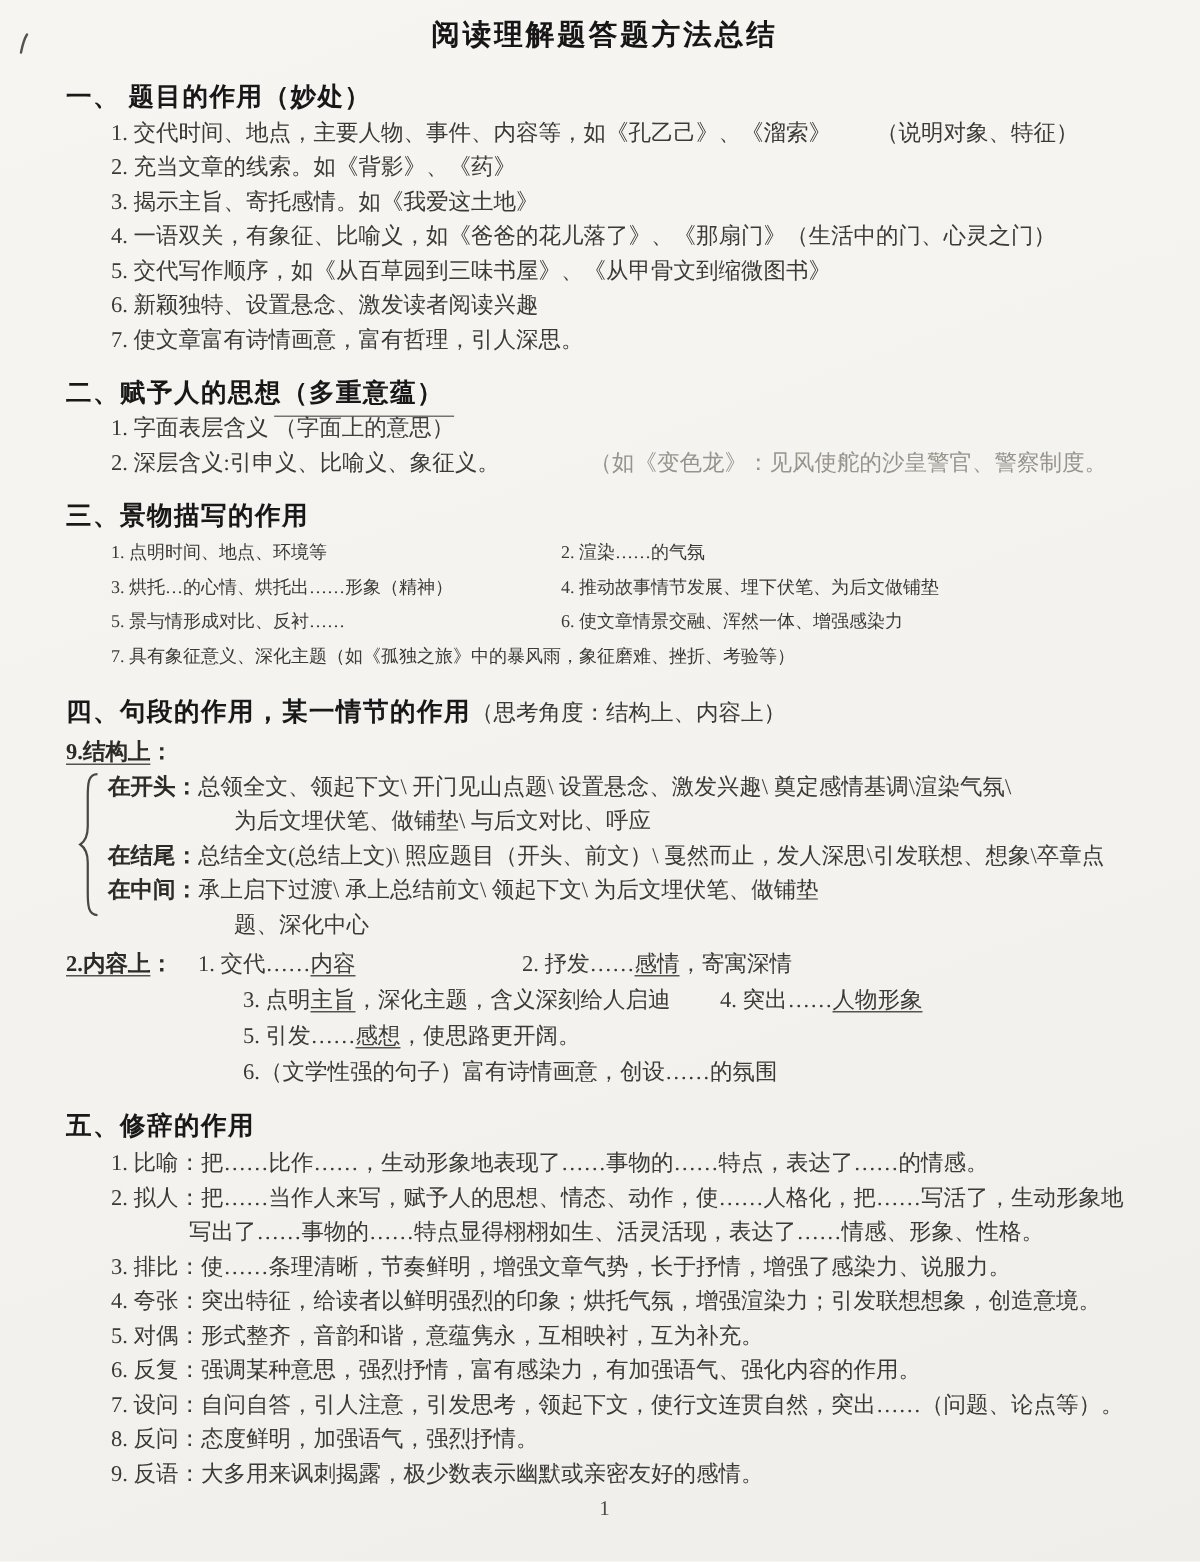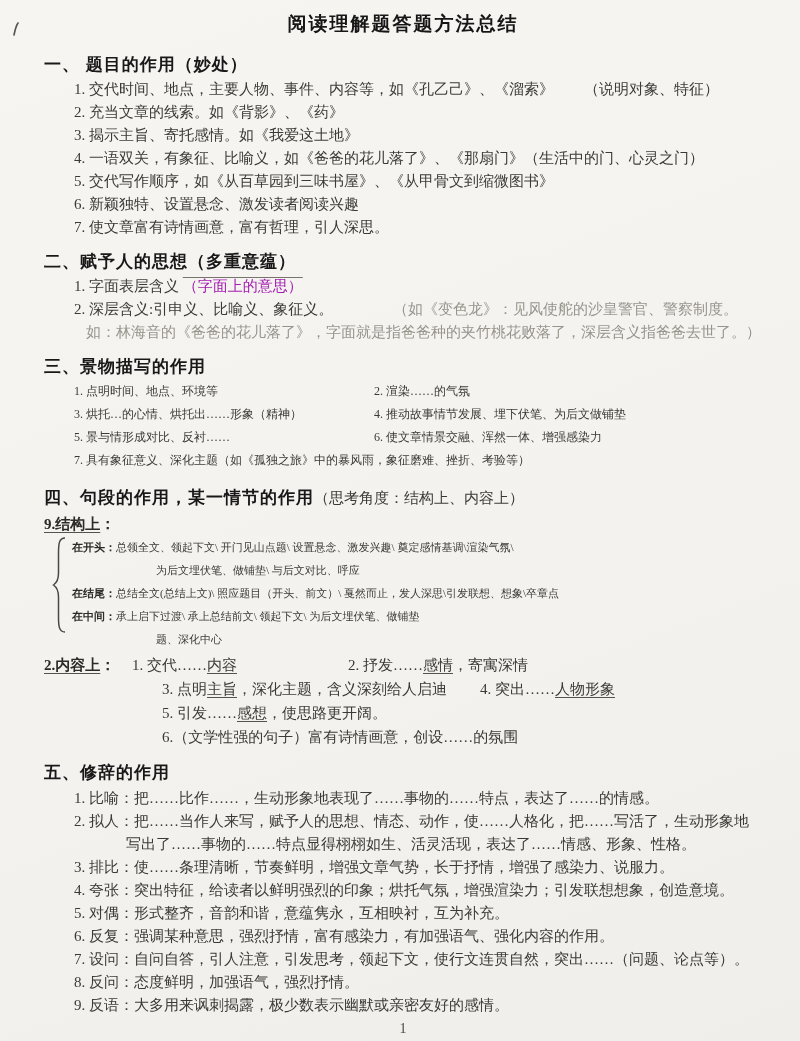"（字面上的意思）" .annot-over { color: #a21caf -> #404040 }
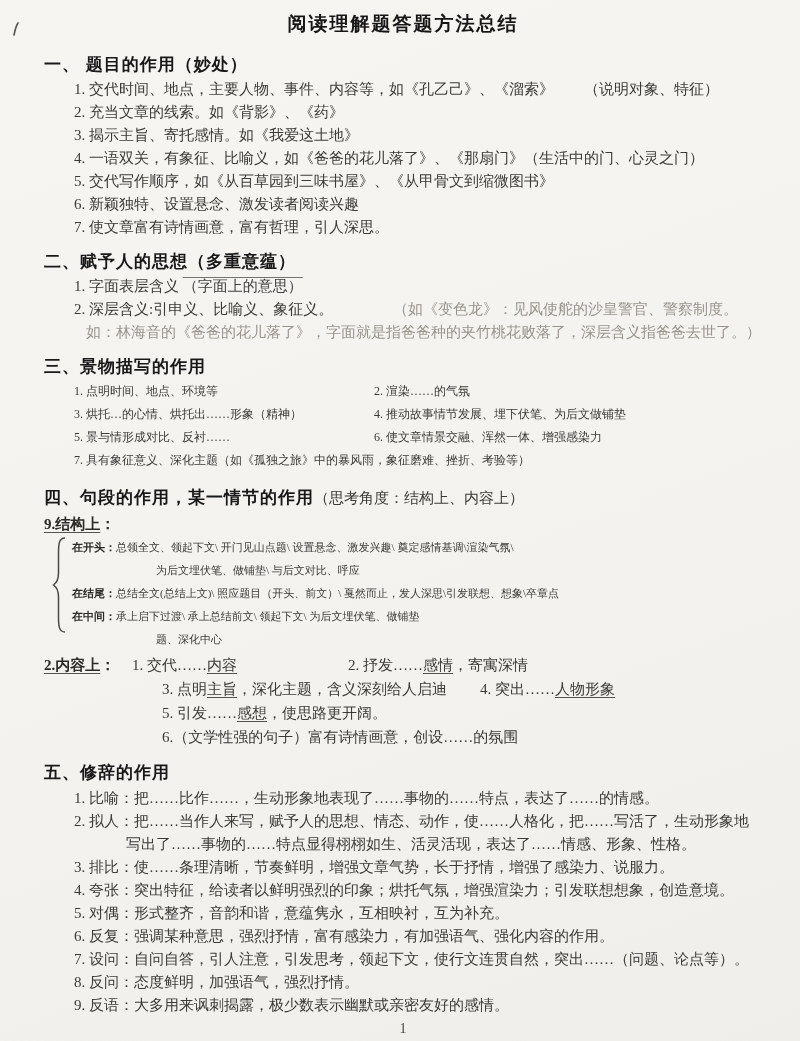"如：林海音的《爸爸的花儿落了》，字面就是指爸爸种的夹竹桃花败落了，深层含义指爸爸" div.body-text { html: <div>如：林海音的《爸爸的花儿落了》，字面就是指爸爸种的夹竹桃花败落了，深层含义指爸爸去世了。）</div> -> none }
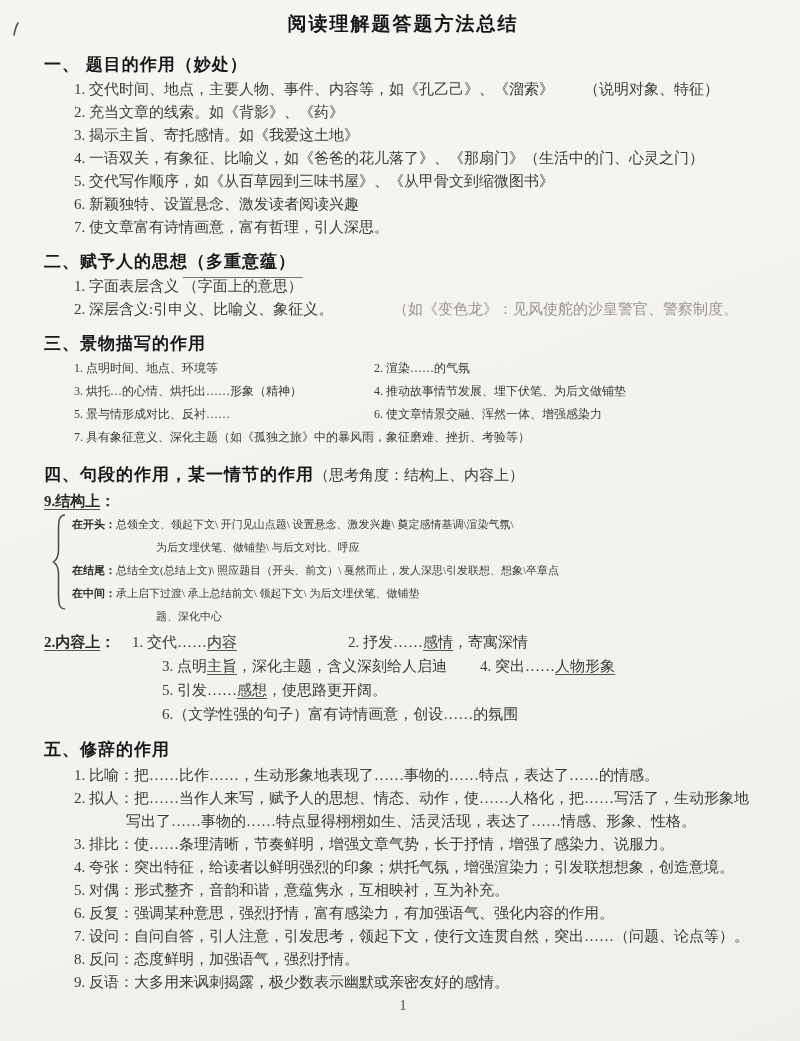"在开头：总领全文、领起下文\ 开门见山点题\ 设置悬念、激发兴趣\" .brace-block { font-size: 11px -> 15px }
